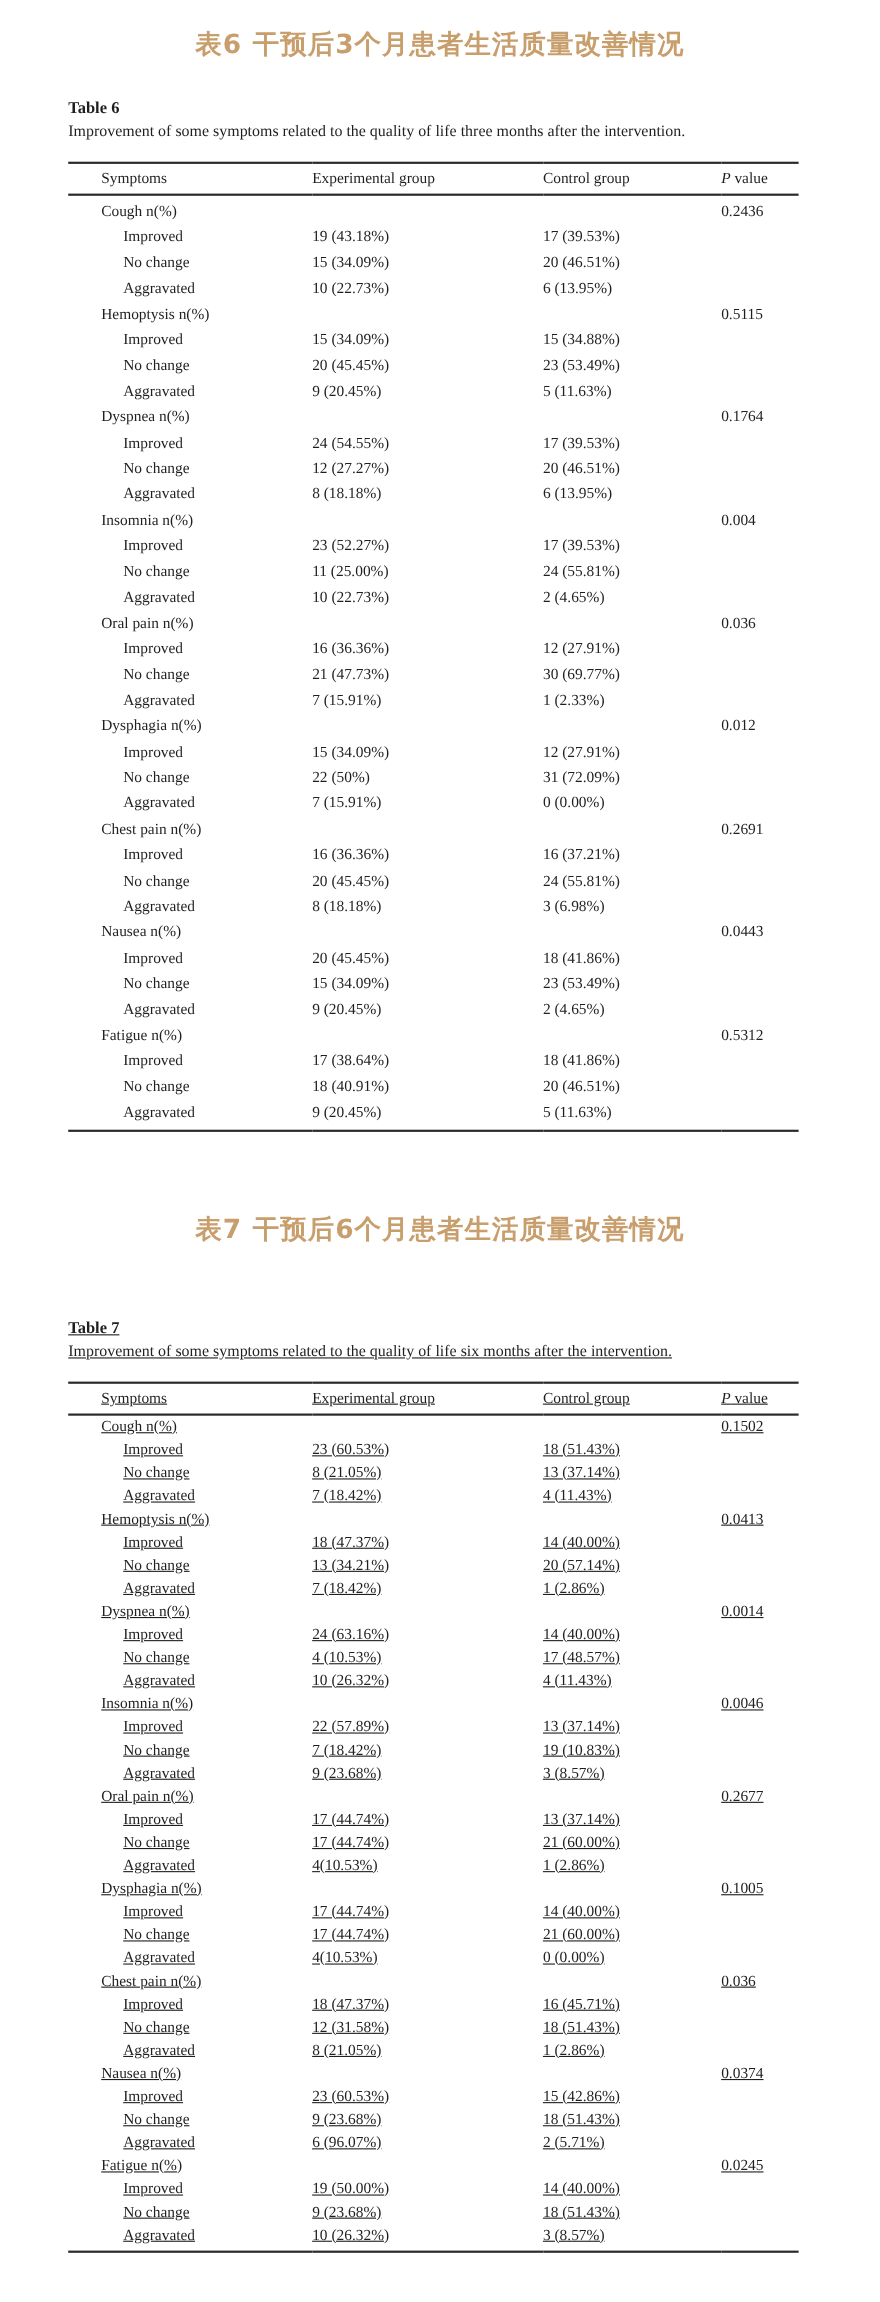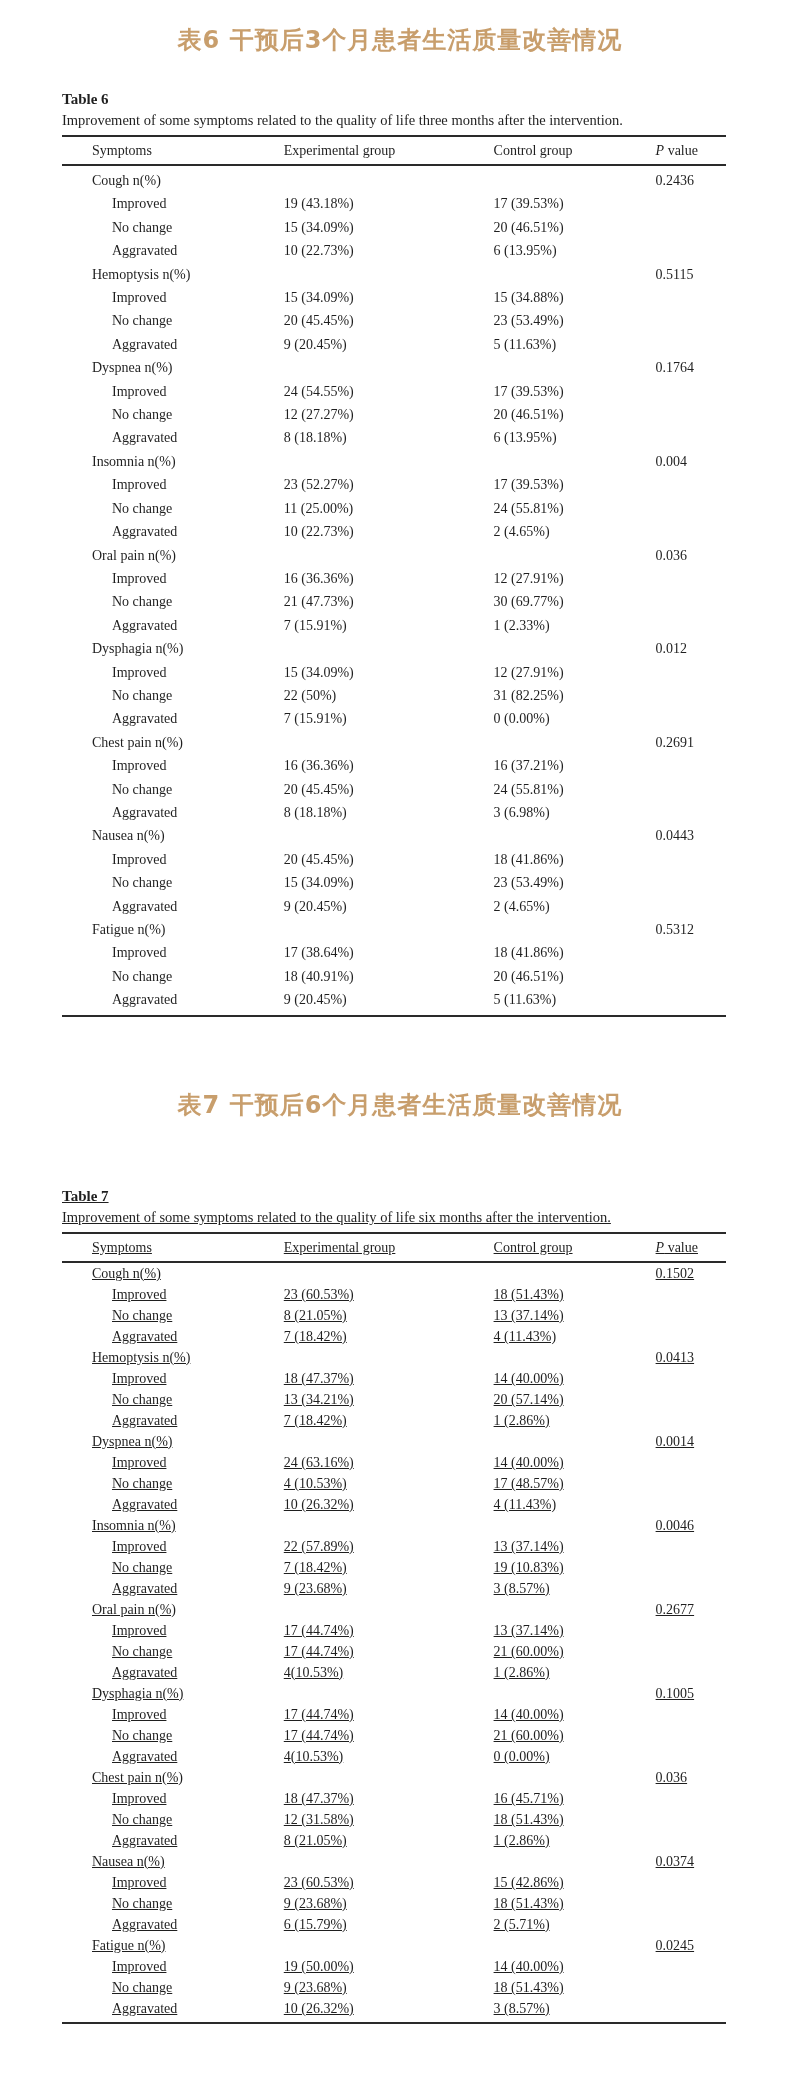"Symptoms" table.data-table { margin-top: 4px -> 16px }
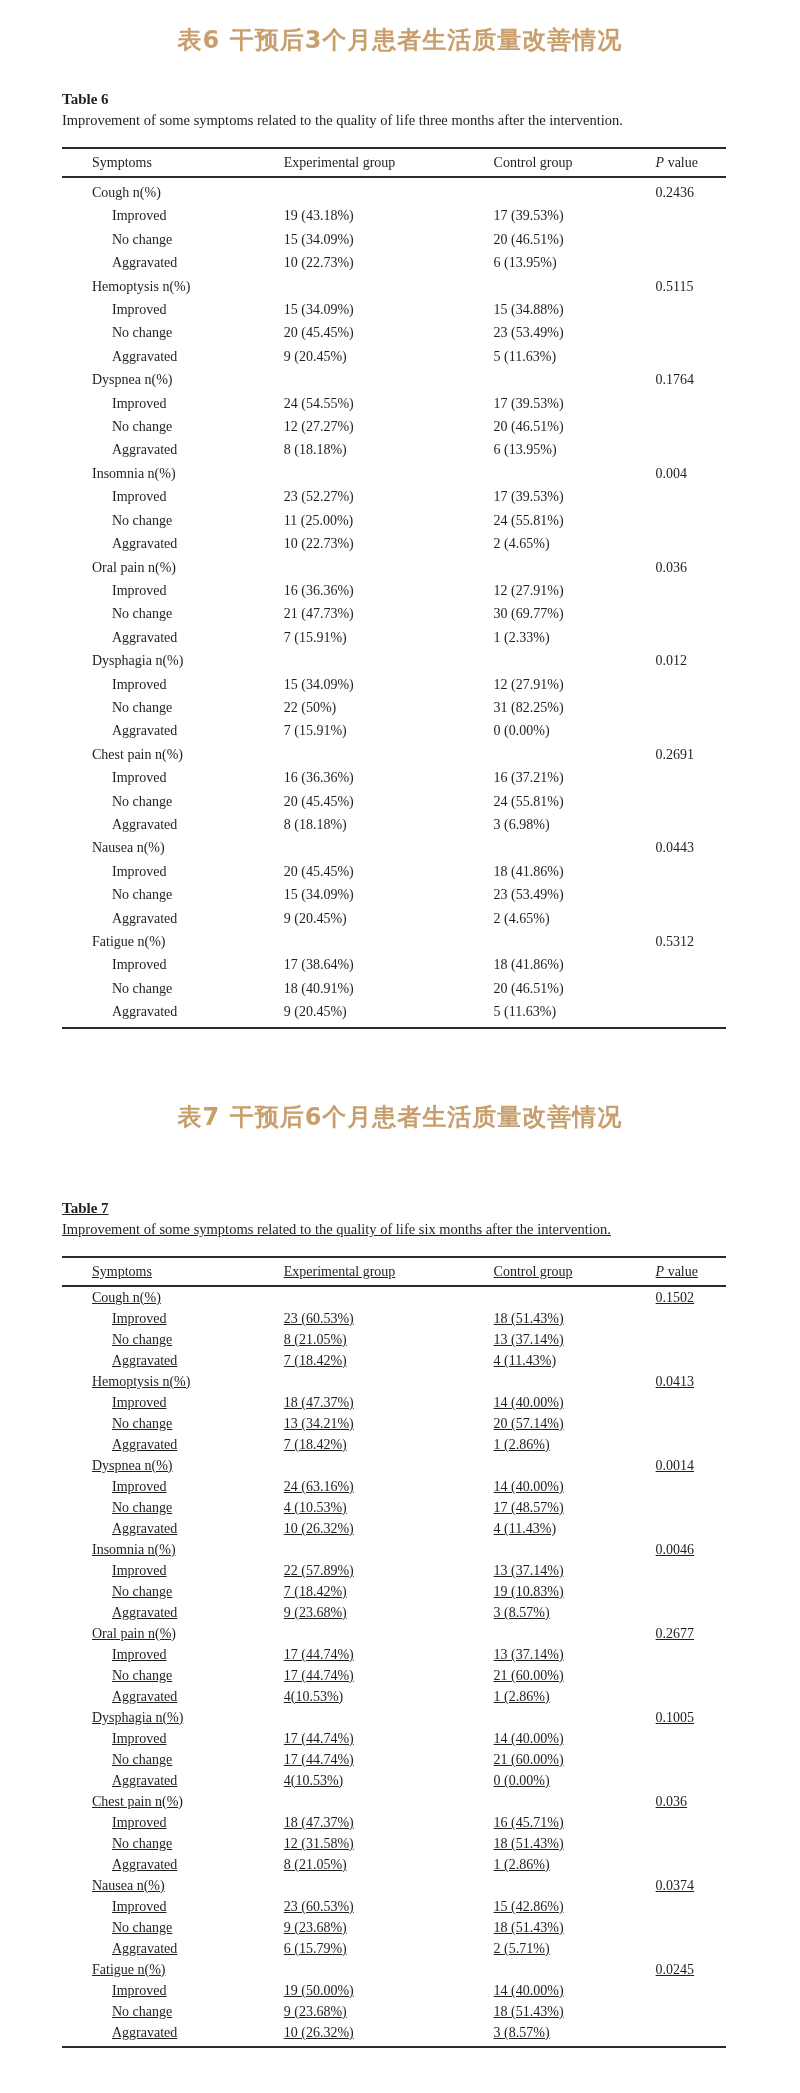"31 (82.25%)" td { text: 82.25% -> 72.09% }
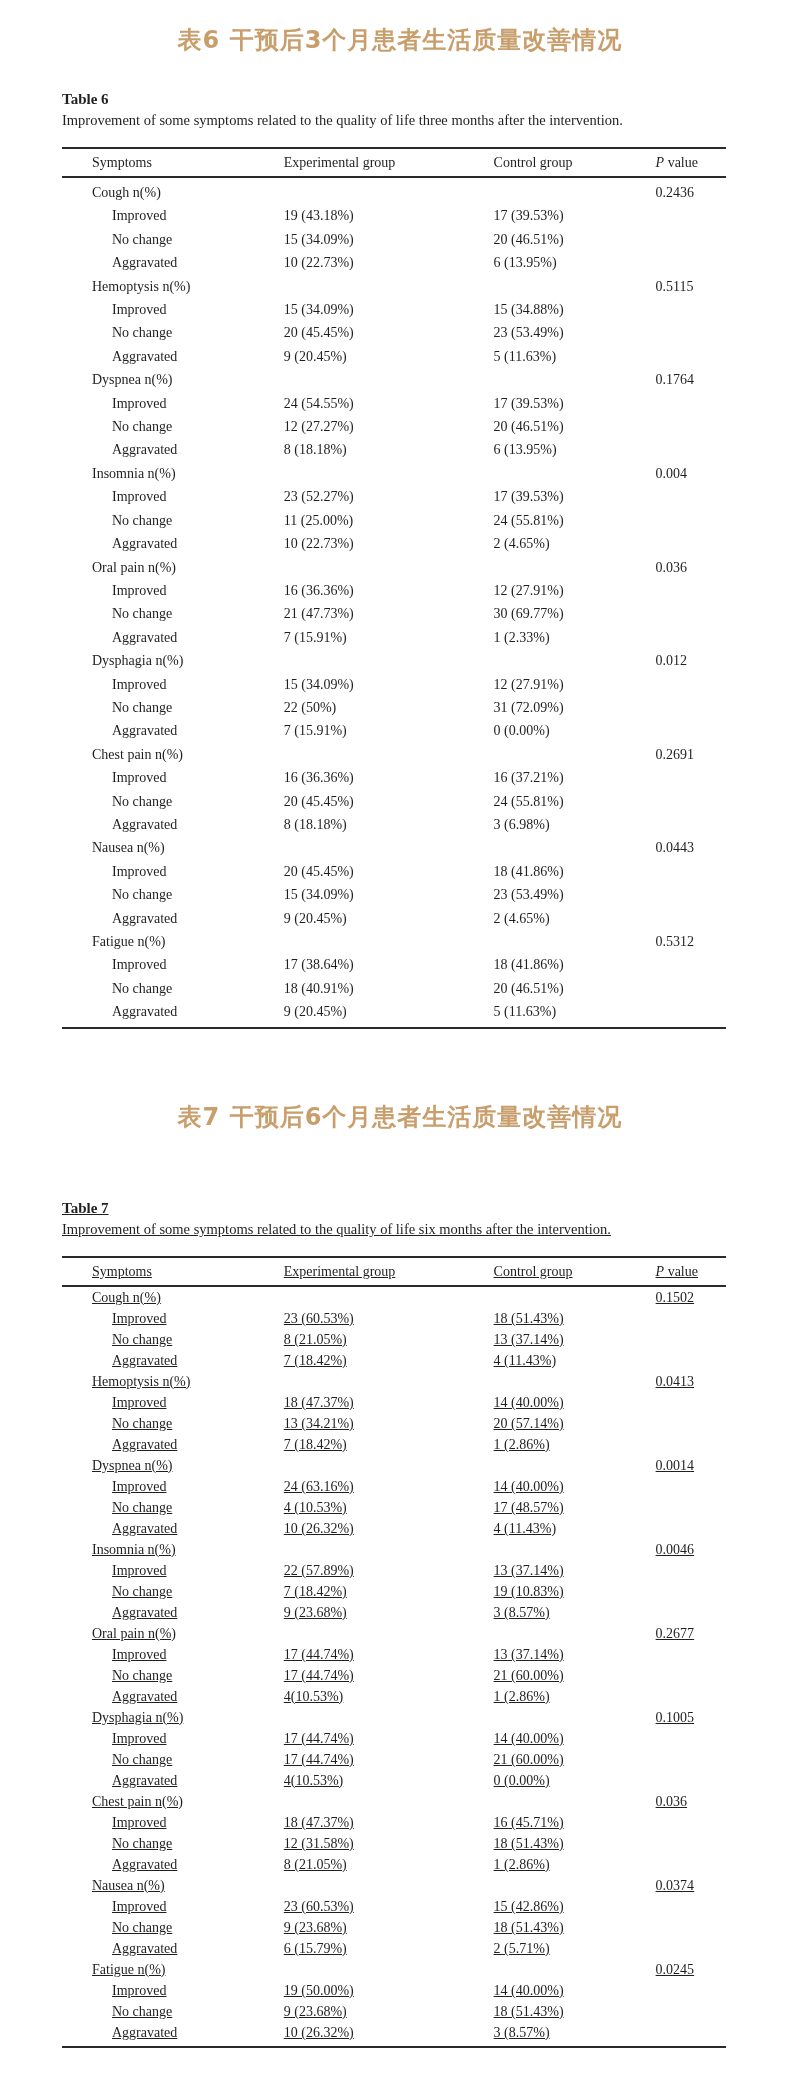"6 (15.79%)" td { text: 15.79% -> 96.07% }
